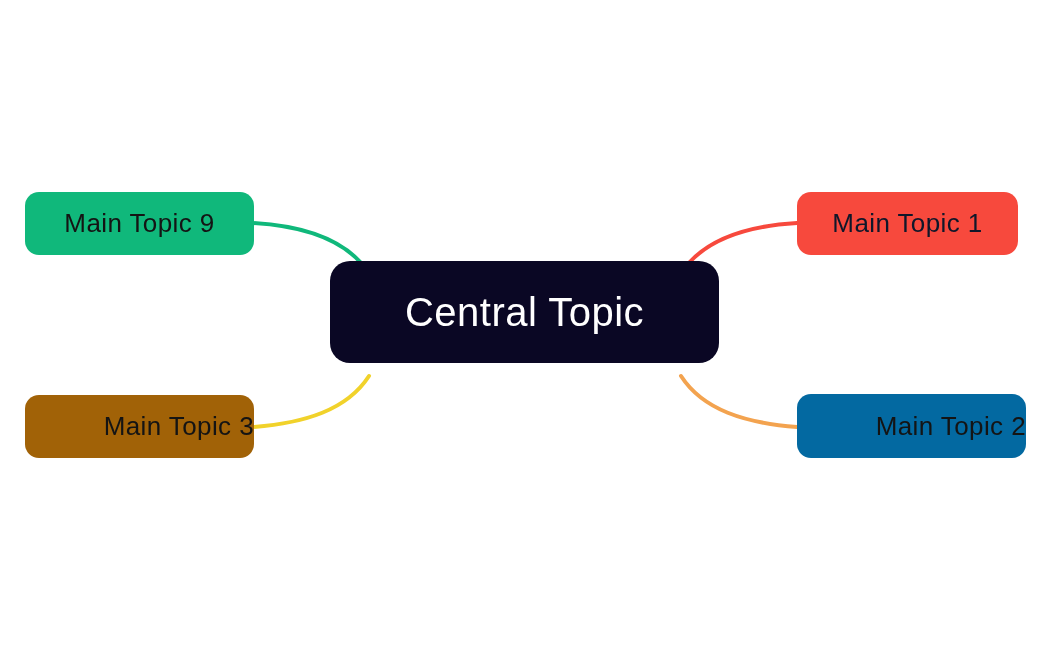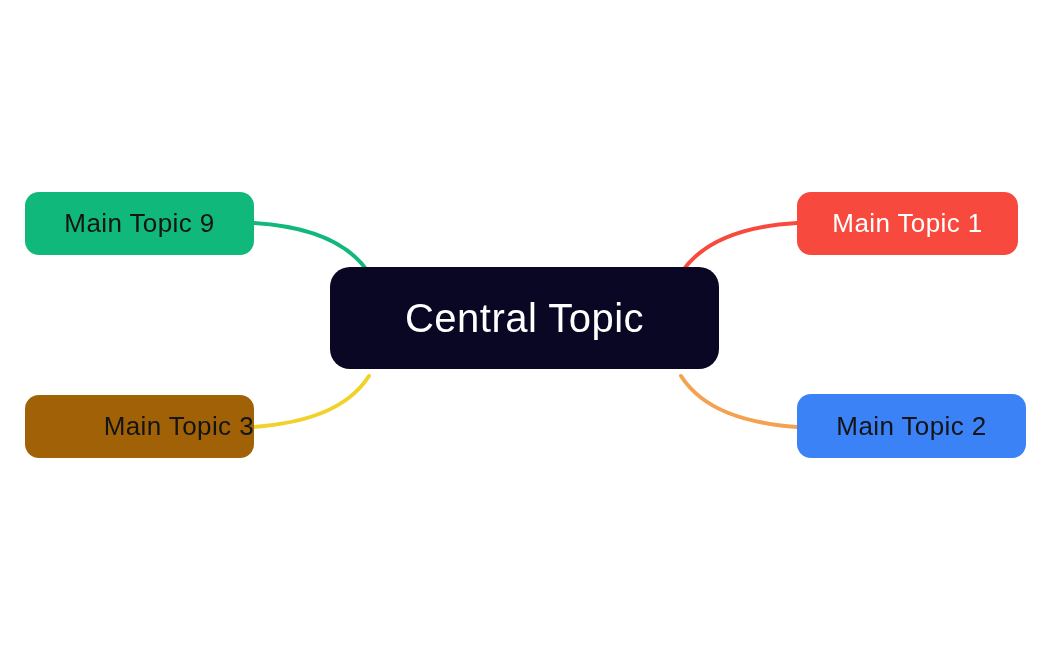"Main Topic 1" div.node { color: #ffffff -> #0f172a }
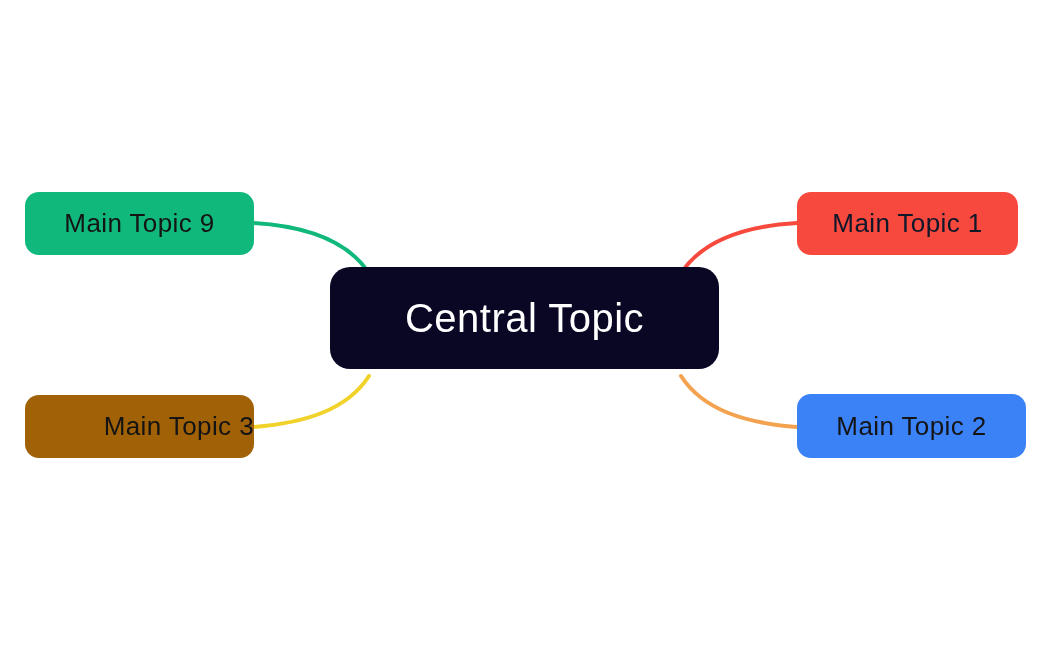"Central Topic" .pos-central { top: 267px -> 261px }
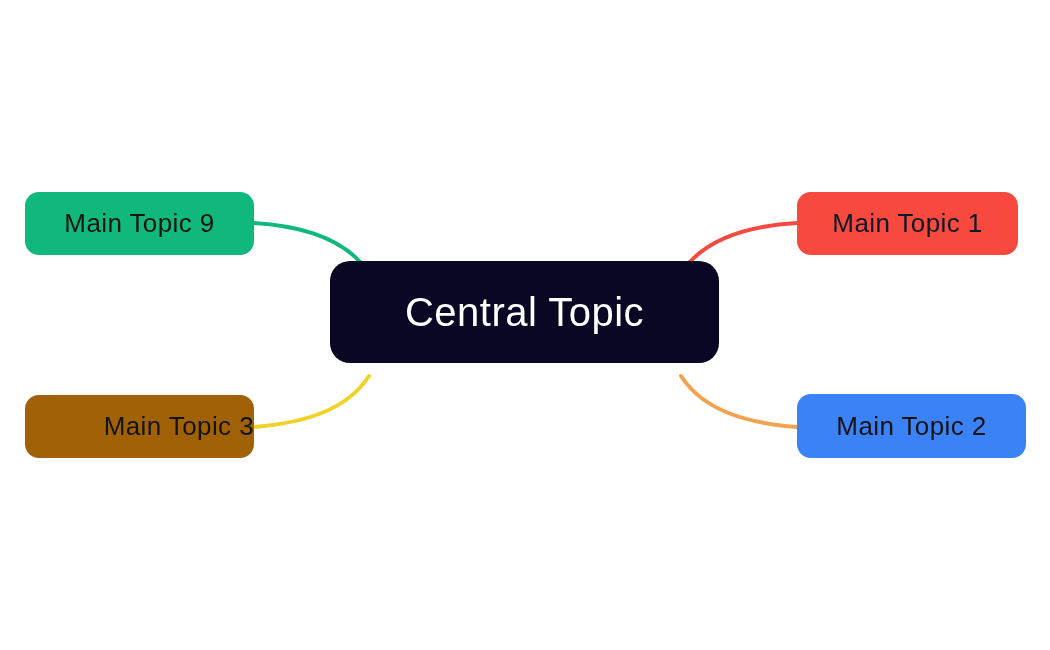"Main Topic 2" div.node { background-color: #3b82f6 -> #0369a1; justify-content: none -> flex-end }
